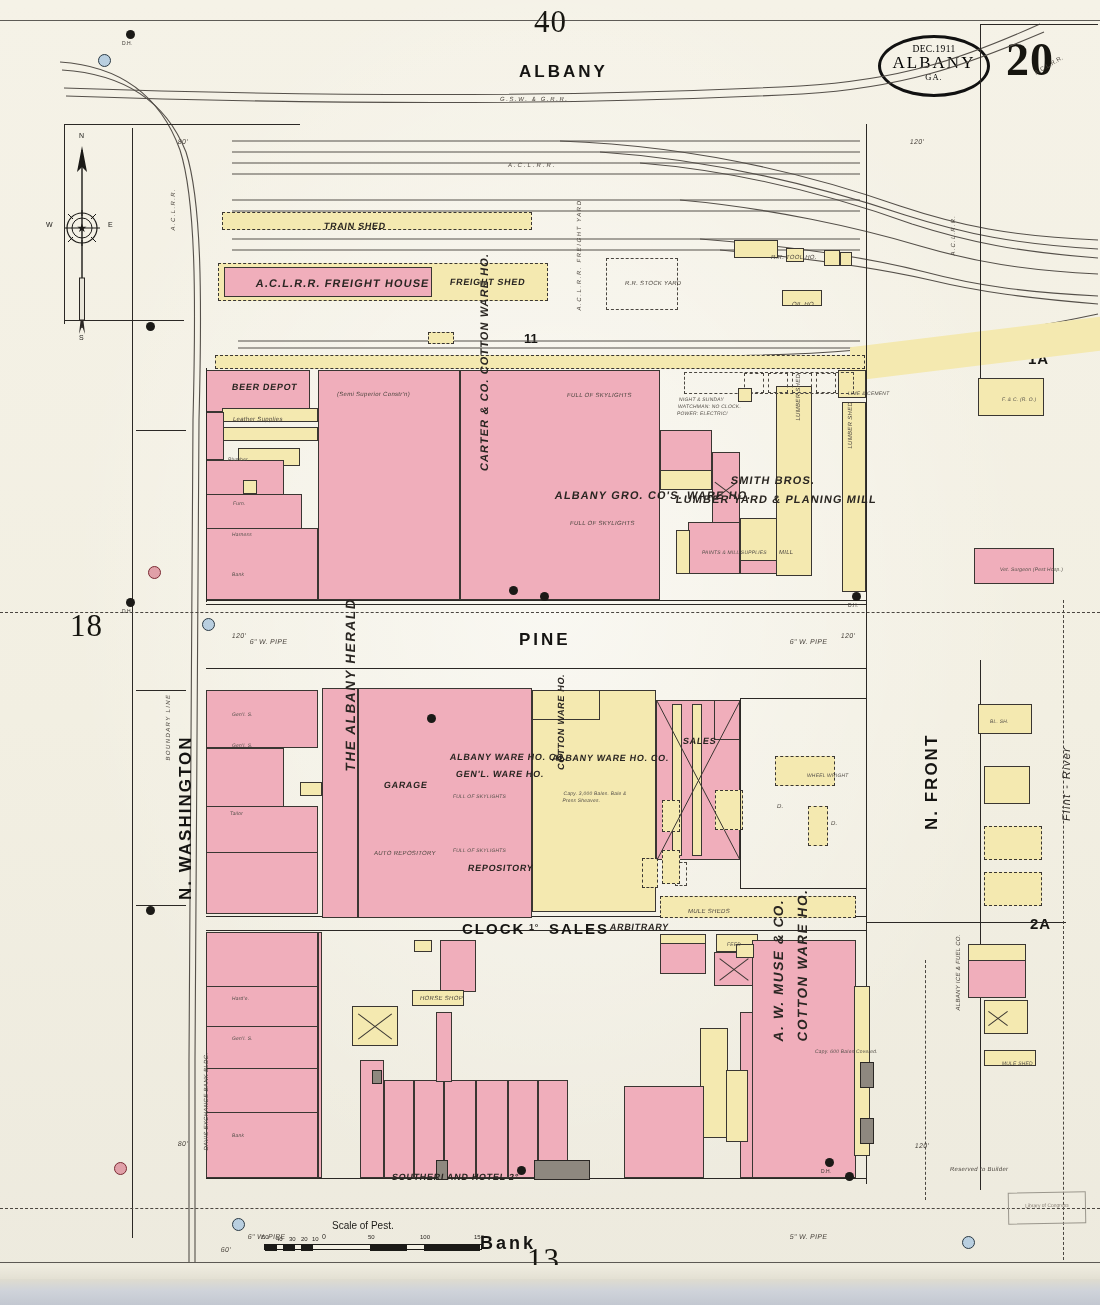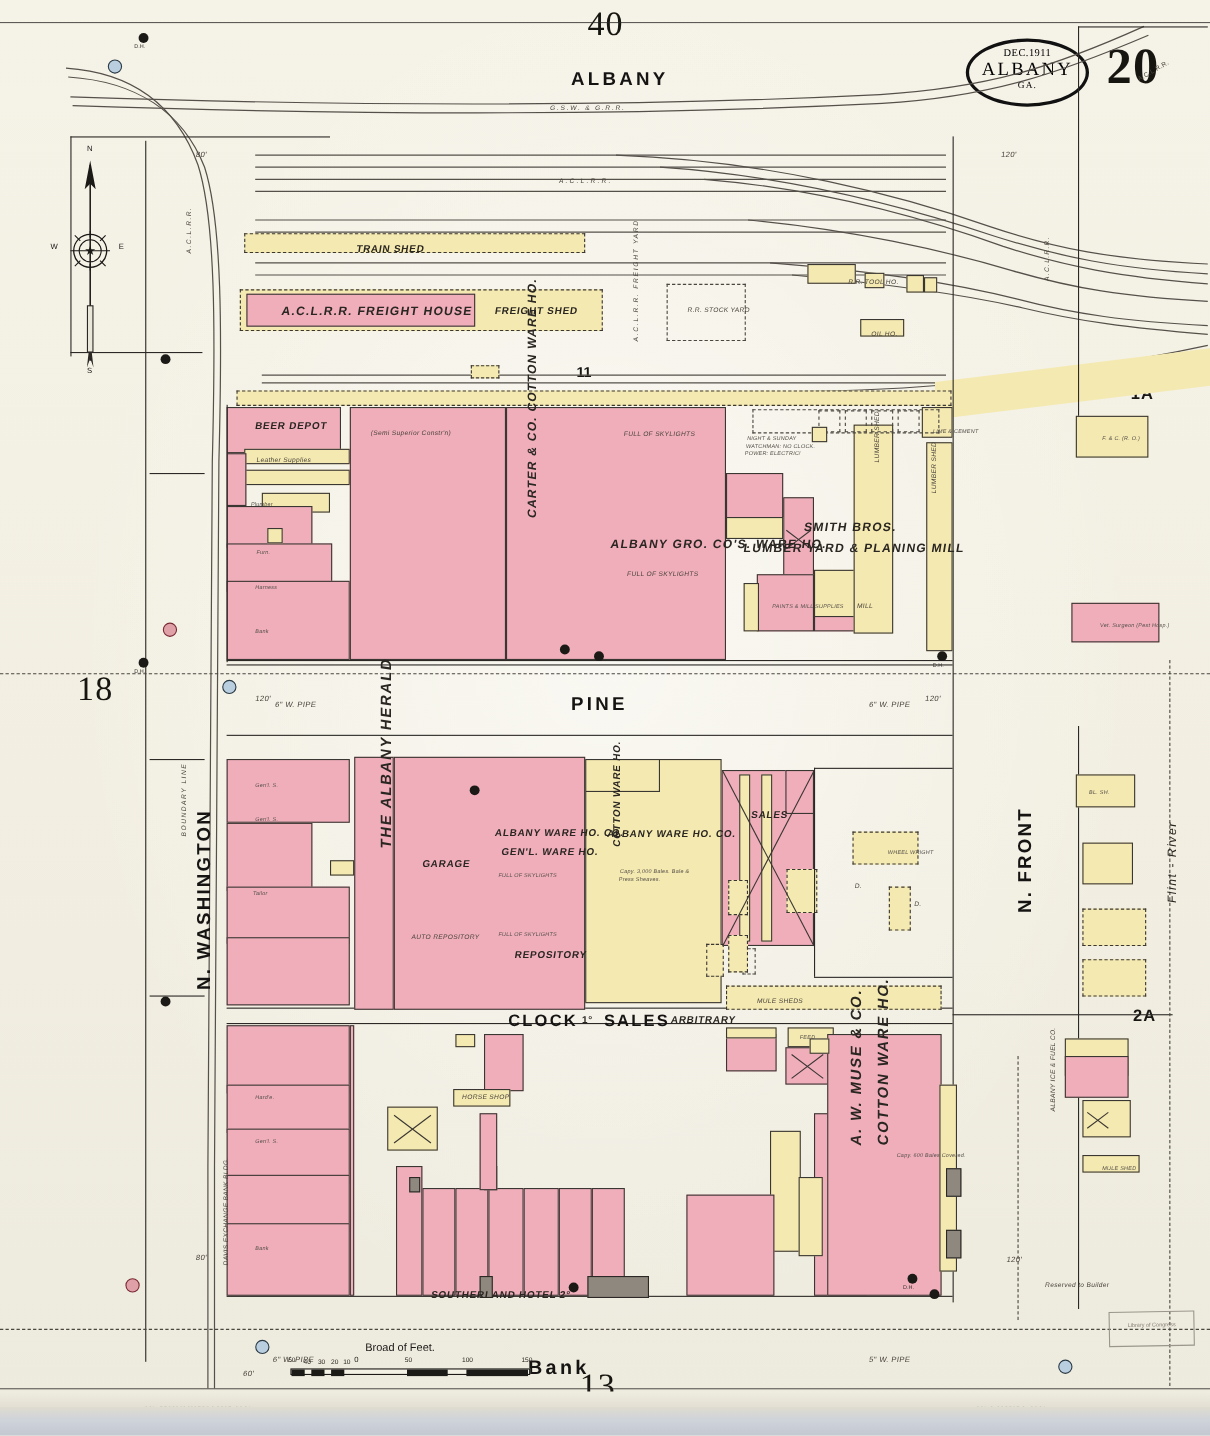"Broad of Feet." div.lbl { text: Broad of Feet -> Scale of Pest }
